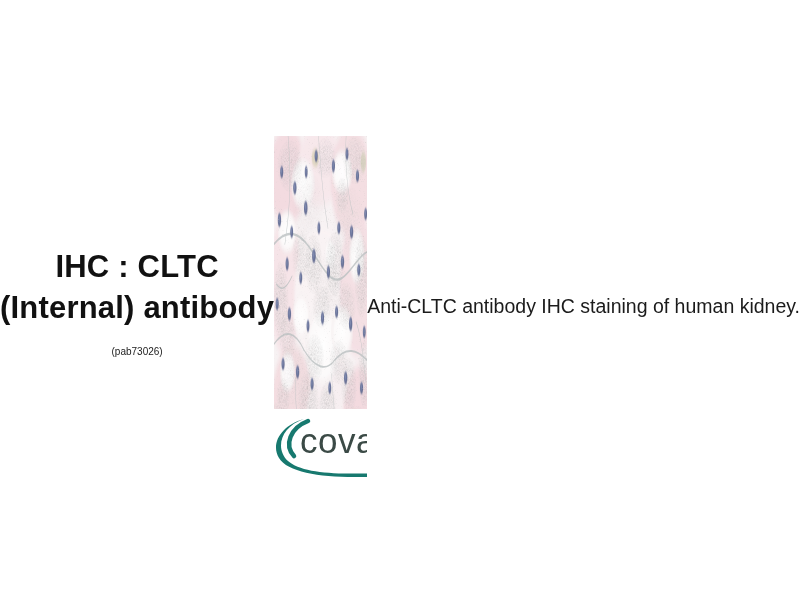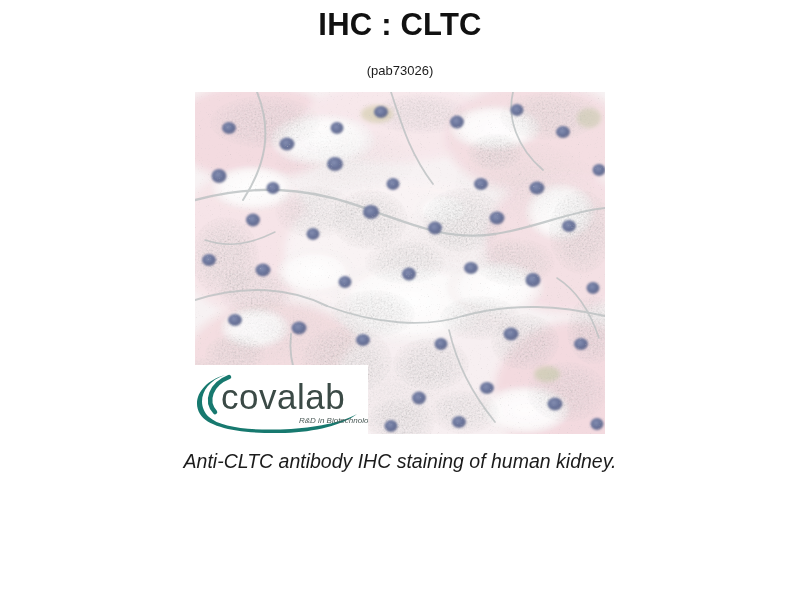"IHC : CLTC" .page { flex-direction: column -> row }
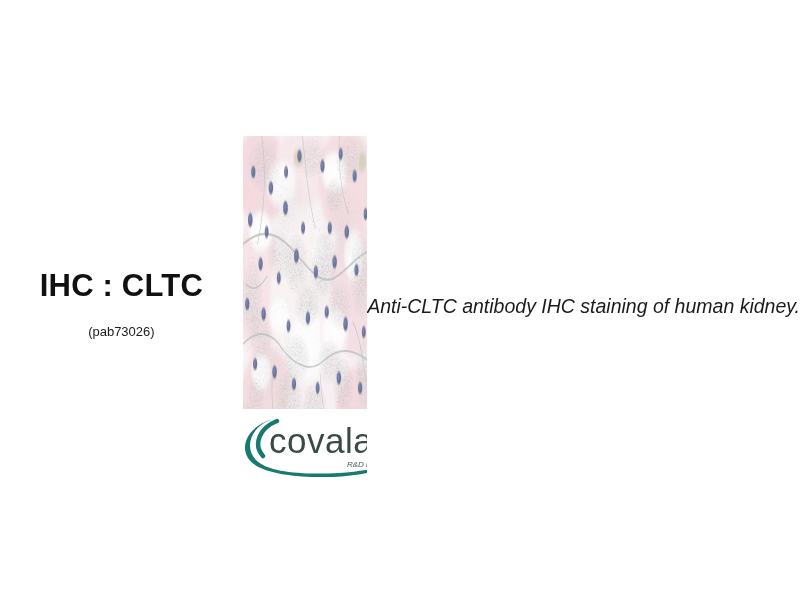"(Internal) antibody" div.title-line { html: none -> <div>(Internal) antibody</div> }
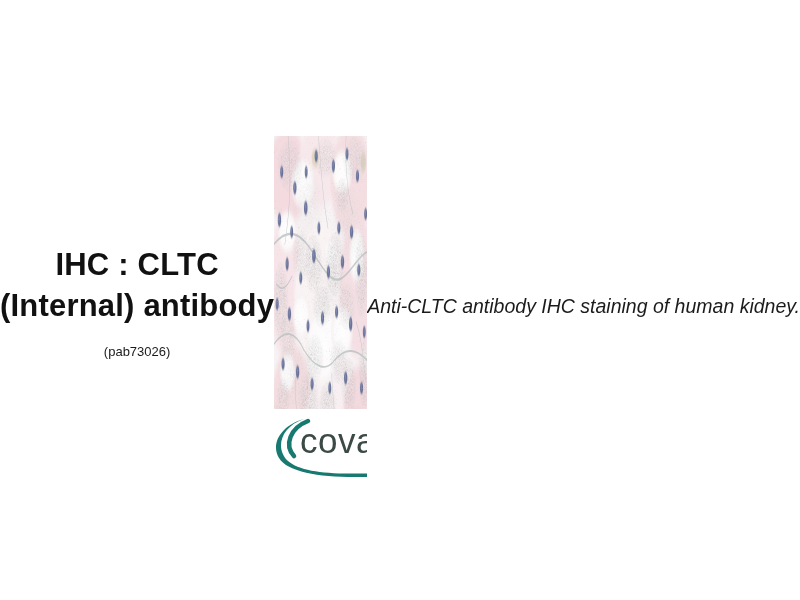"Anti-CLTC antibody IHC staining of" .caption { font-style: italic -> none }
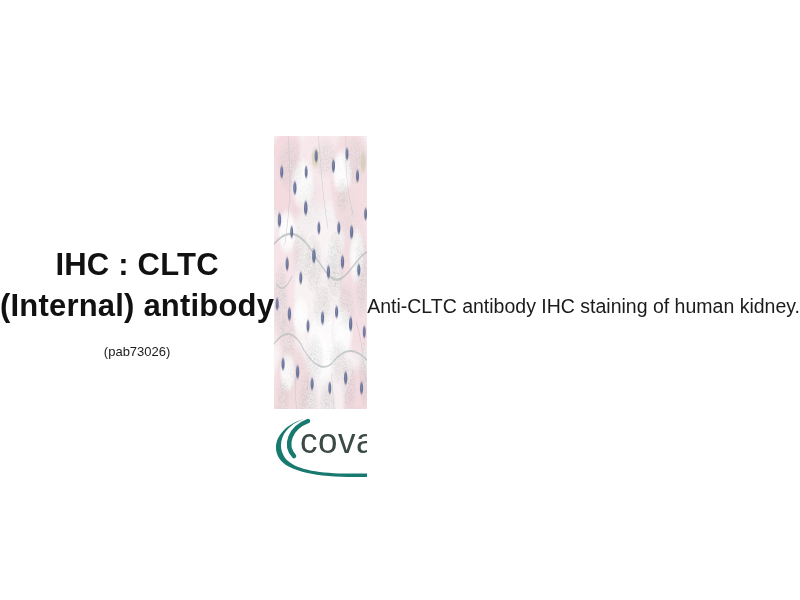"(pab73026)" .catalog-line { font-size: 13px -> 10px }
